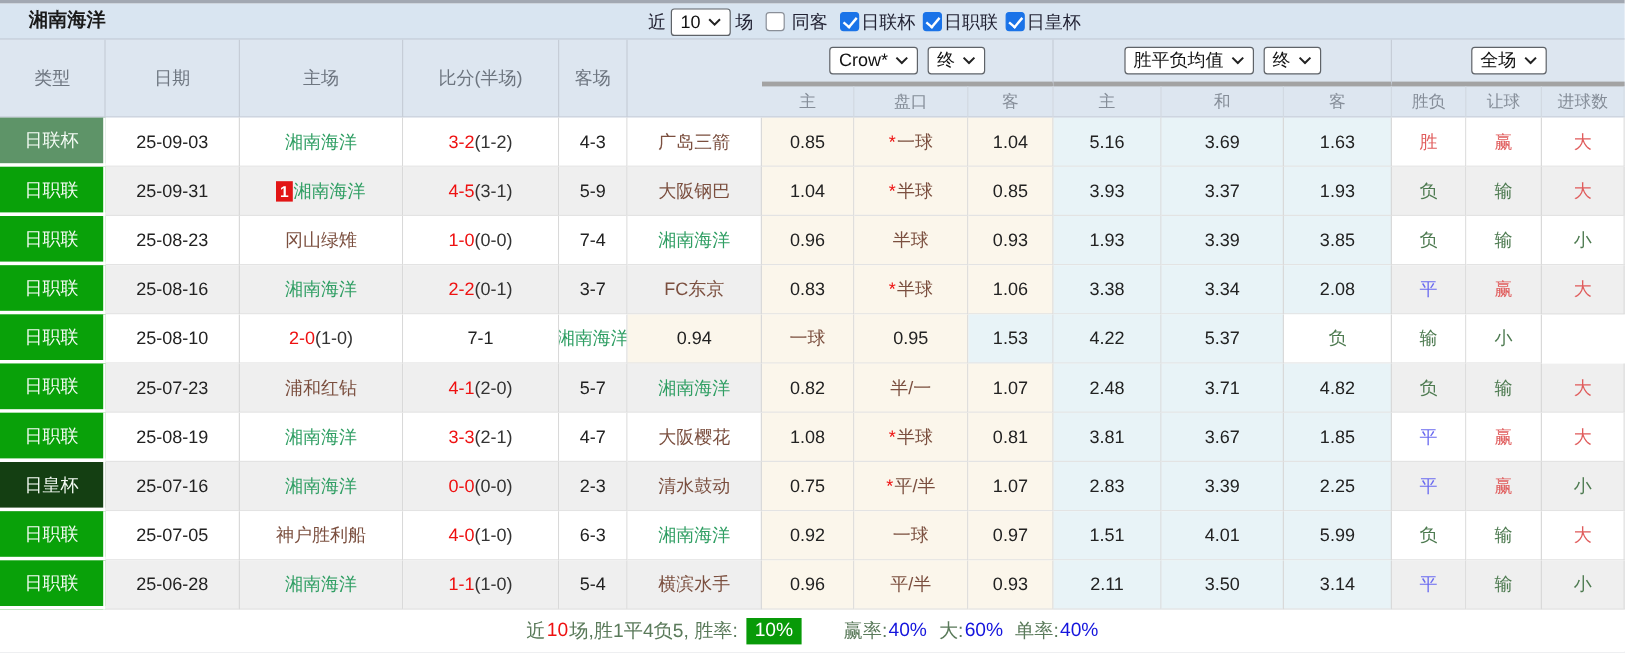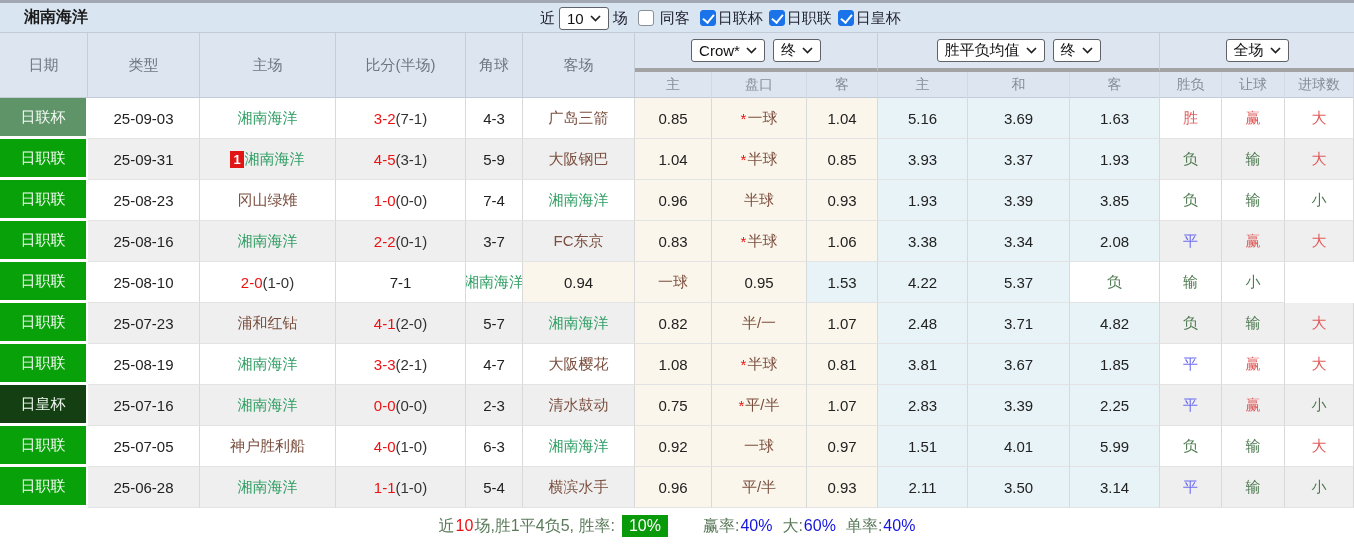"日期" div.th-main { order: before "类型" -> after "类型" }
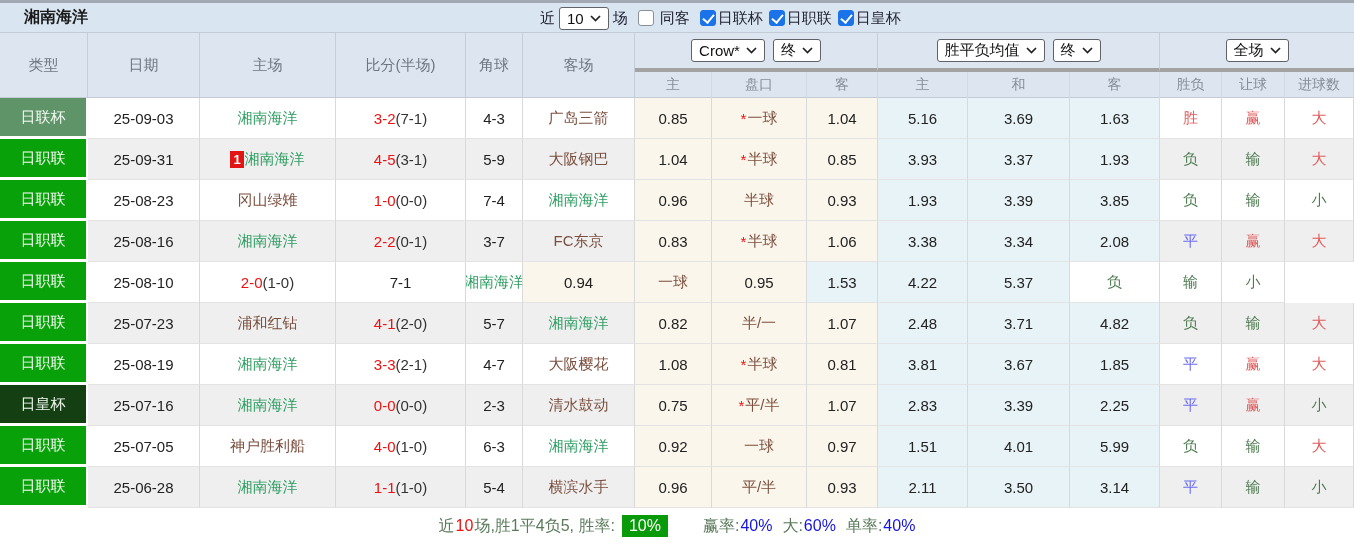"角球" div.th-main { html: <div>角球</div> -> none }
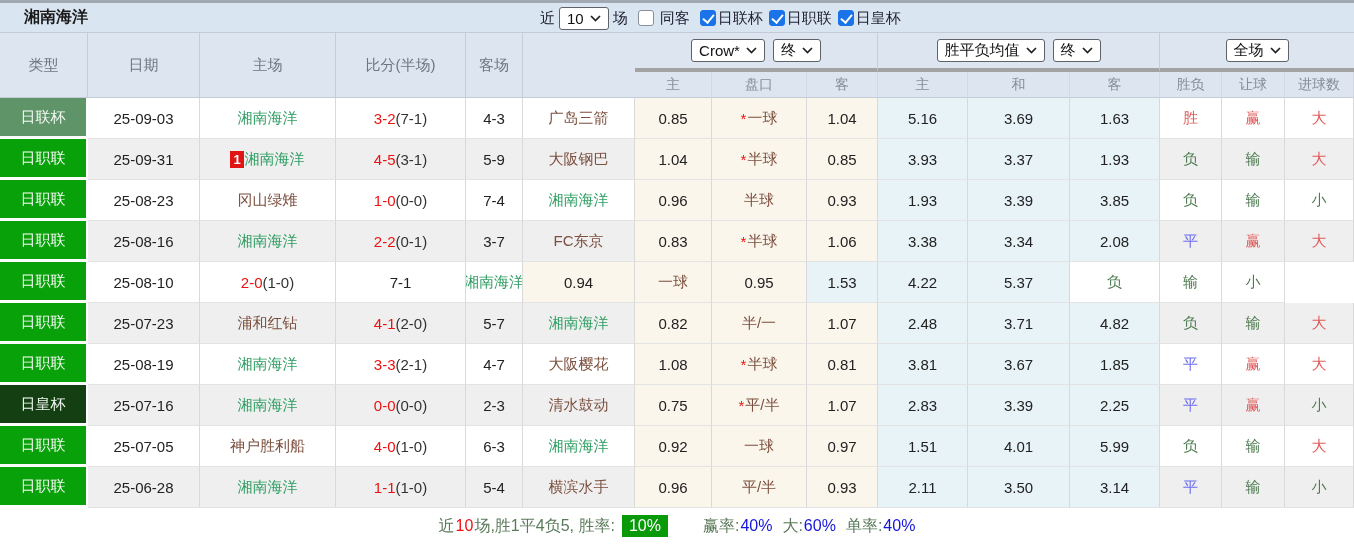"(7-1)" span { text: 7-1 -> 1-2 }
